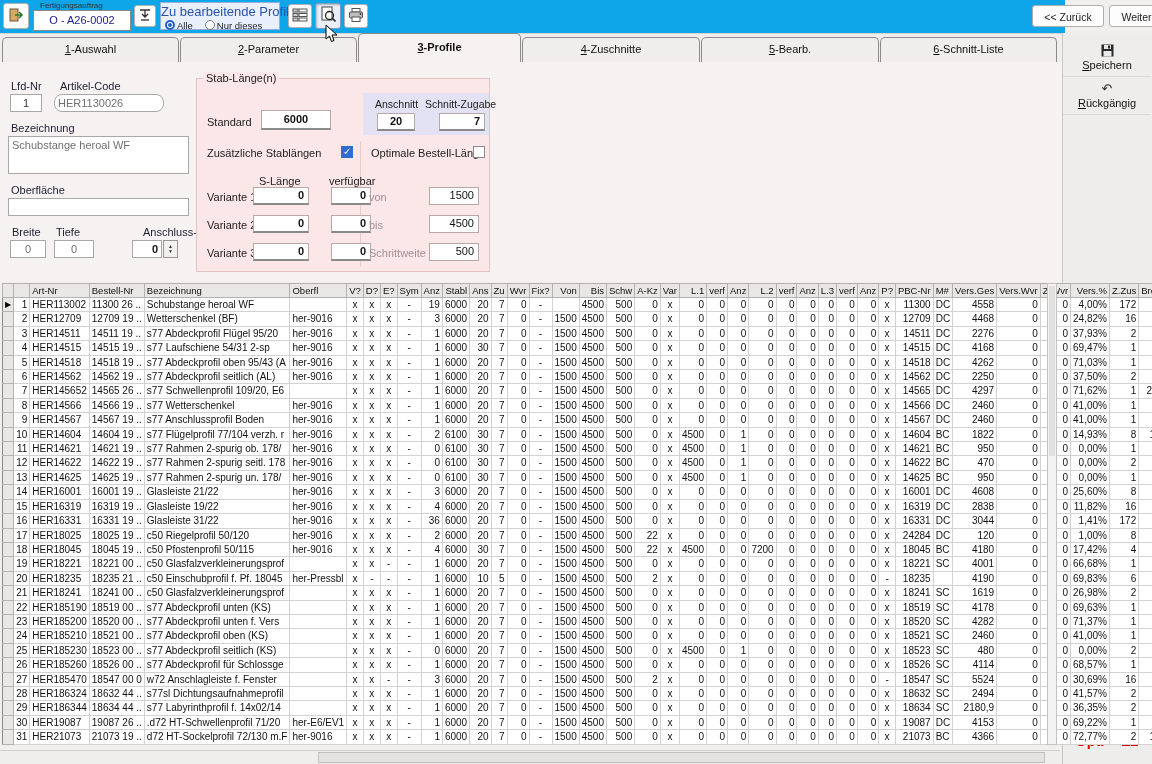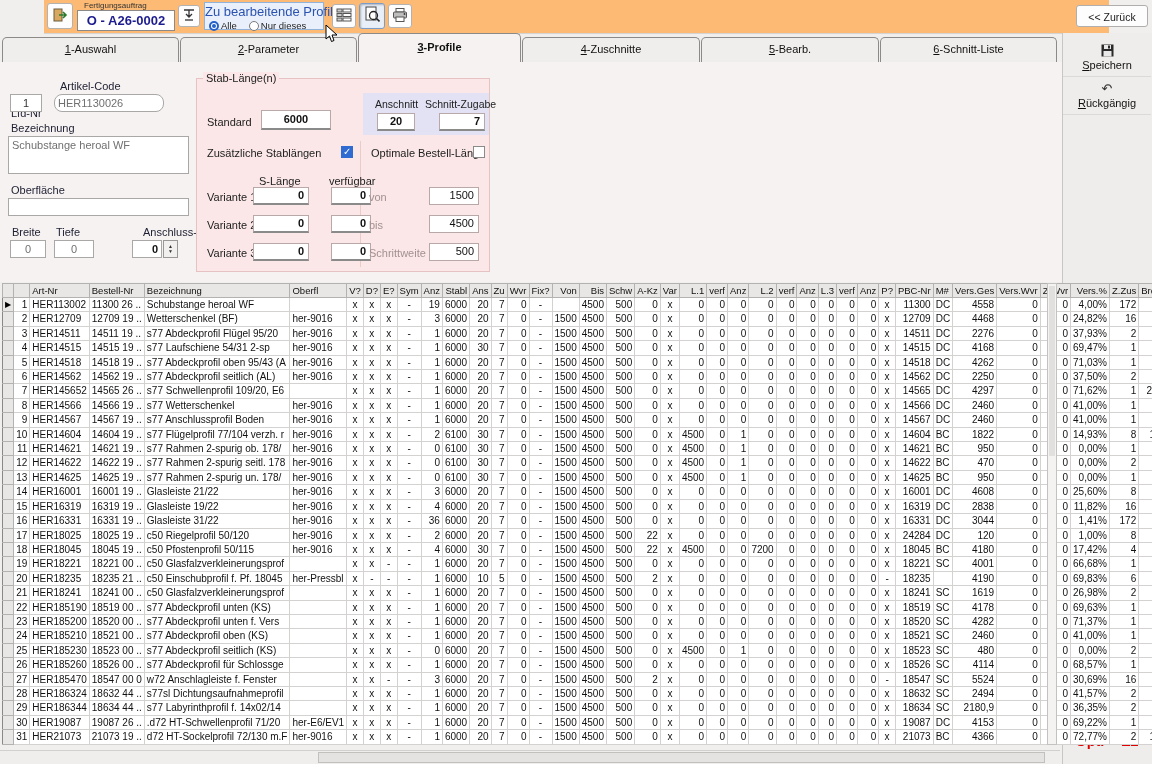"Fertigungsauftrag" .toolbar { background: #fdba74 -> #0ea5e9; margin-left: 44px -> none }
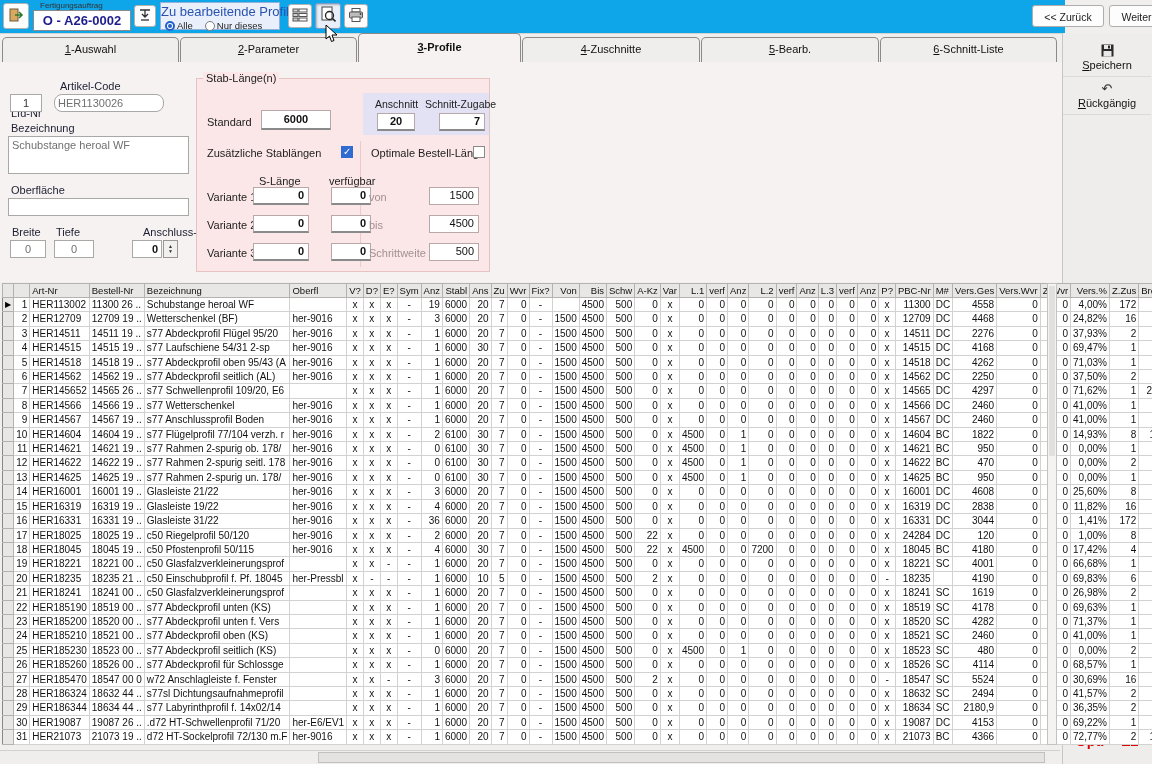"O - A26-0002" .order-field { font-size: 13px -> 11px; font-weight: bold -> normal }
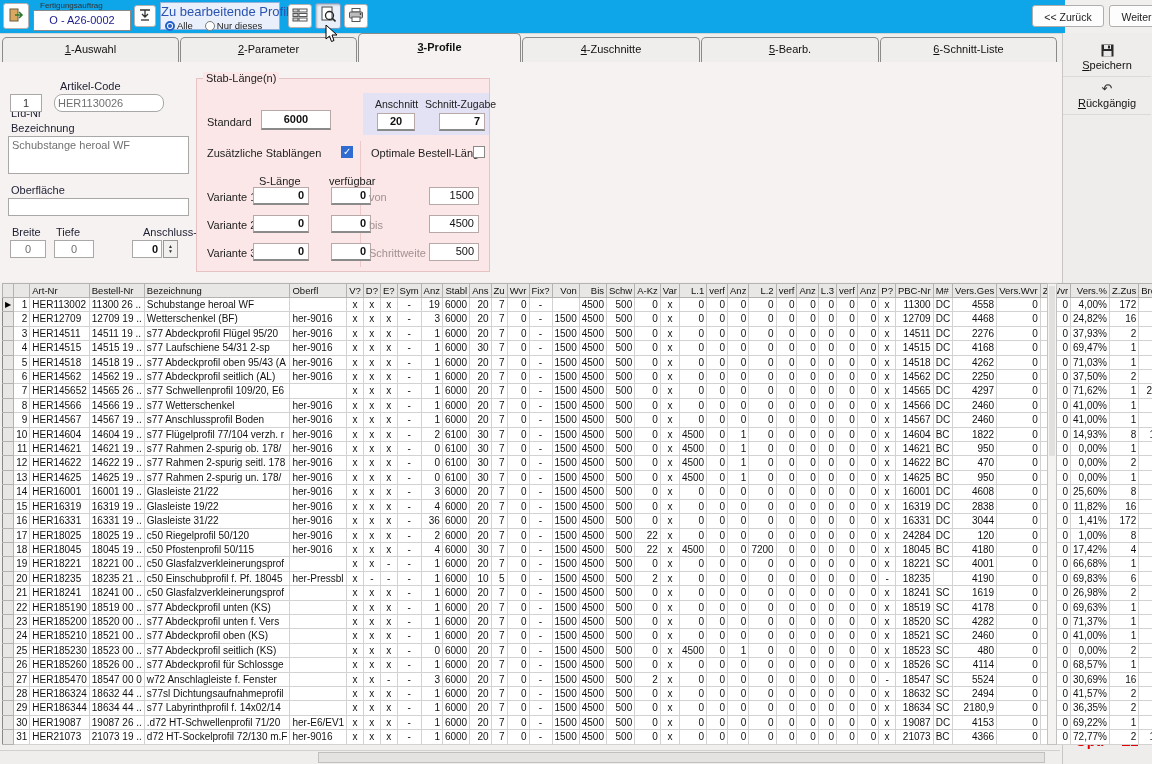"Alle" .rlab { align-items: flex-end -> flex-start }
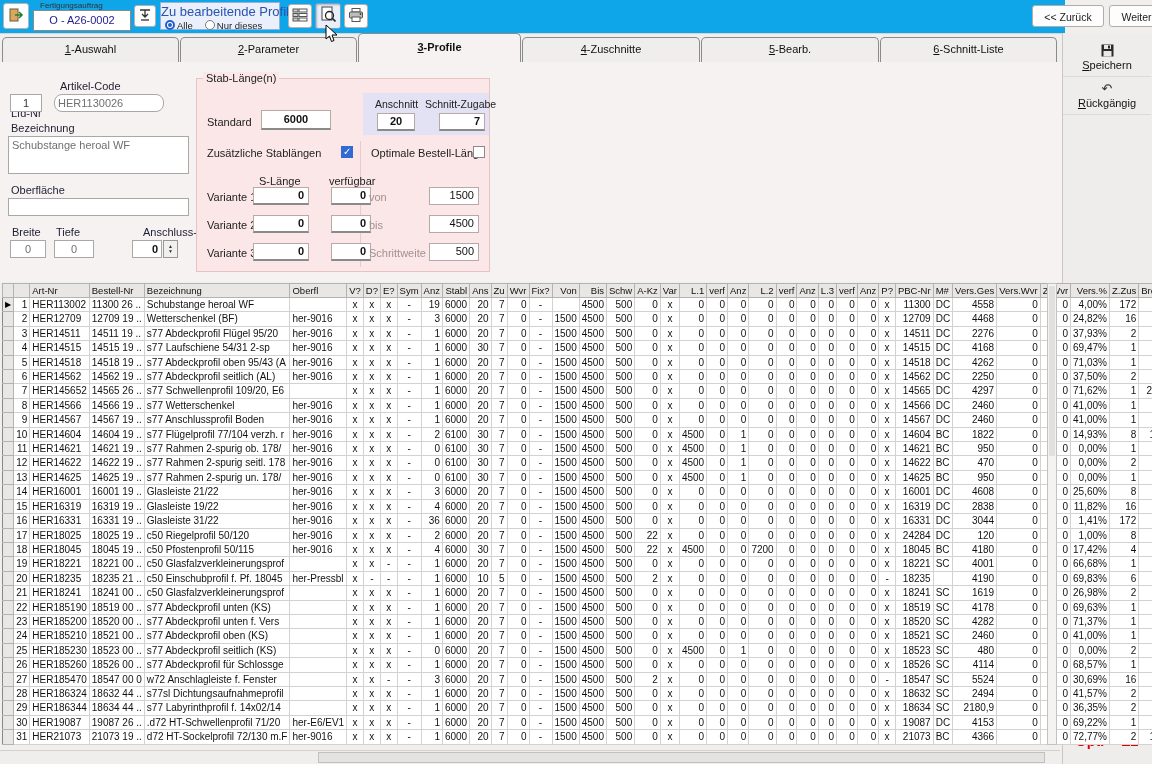"Lfd-Nr" div.flabel { margin-top: 27px -> none }
